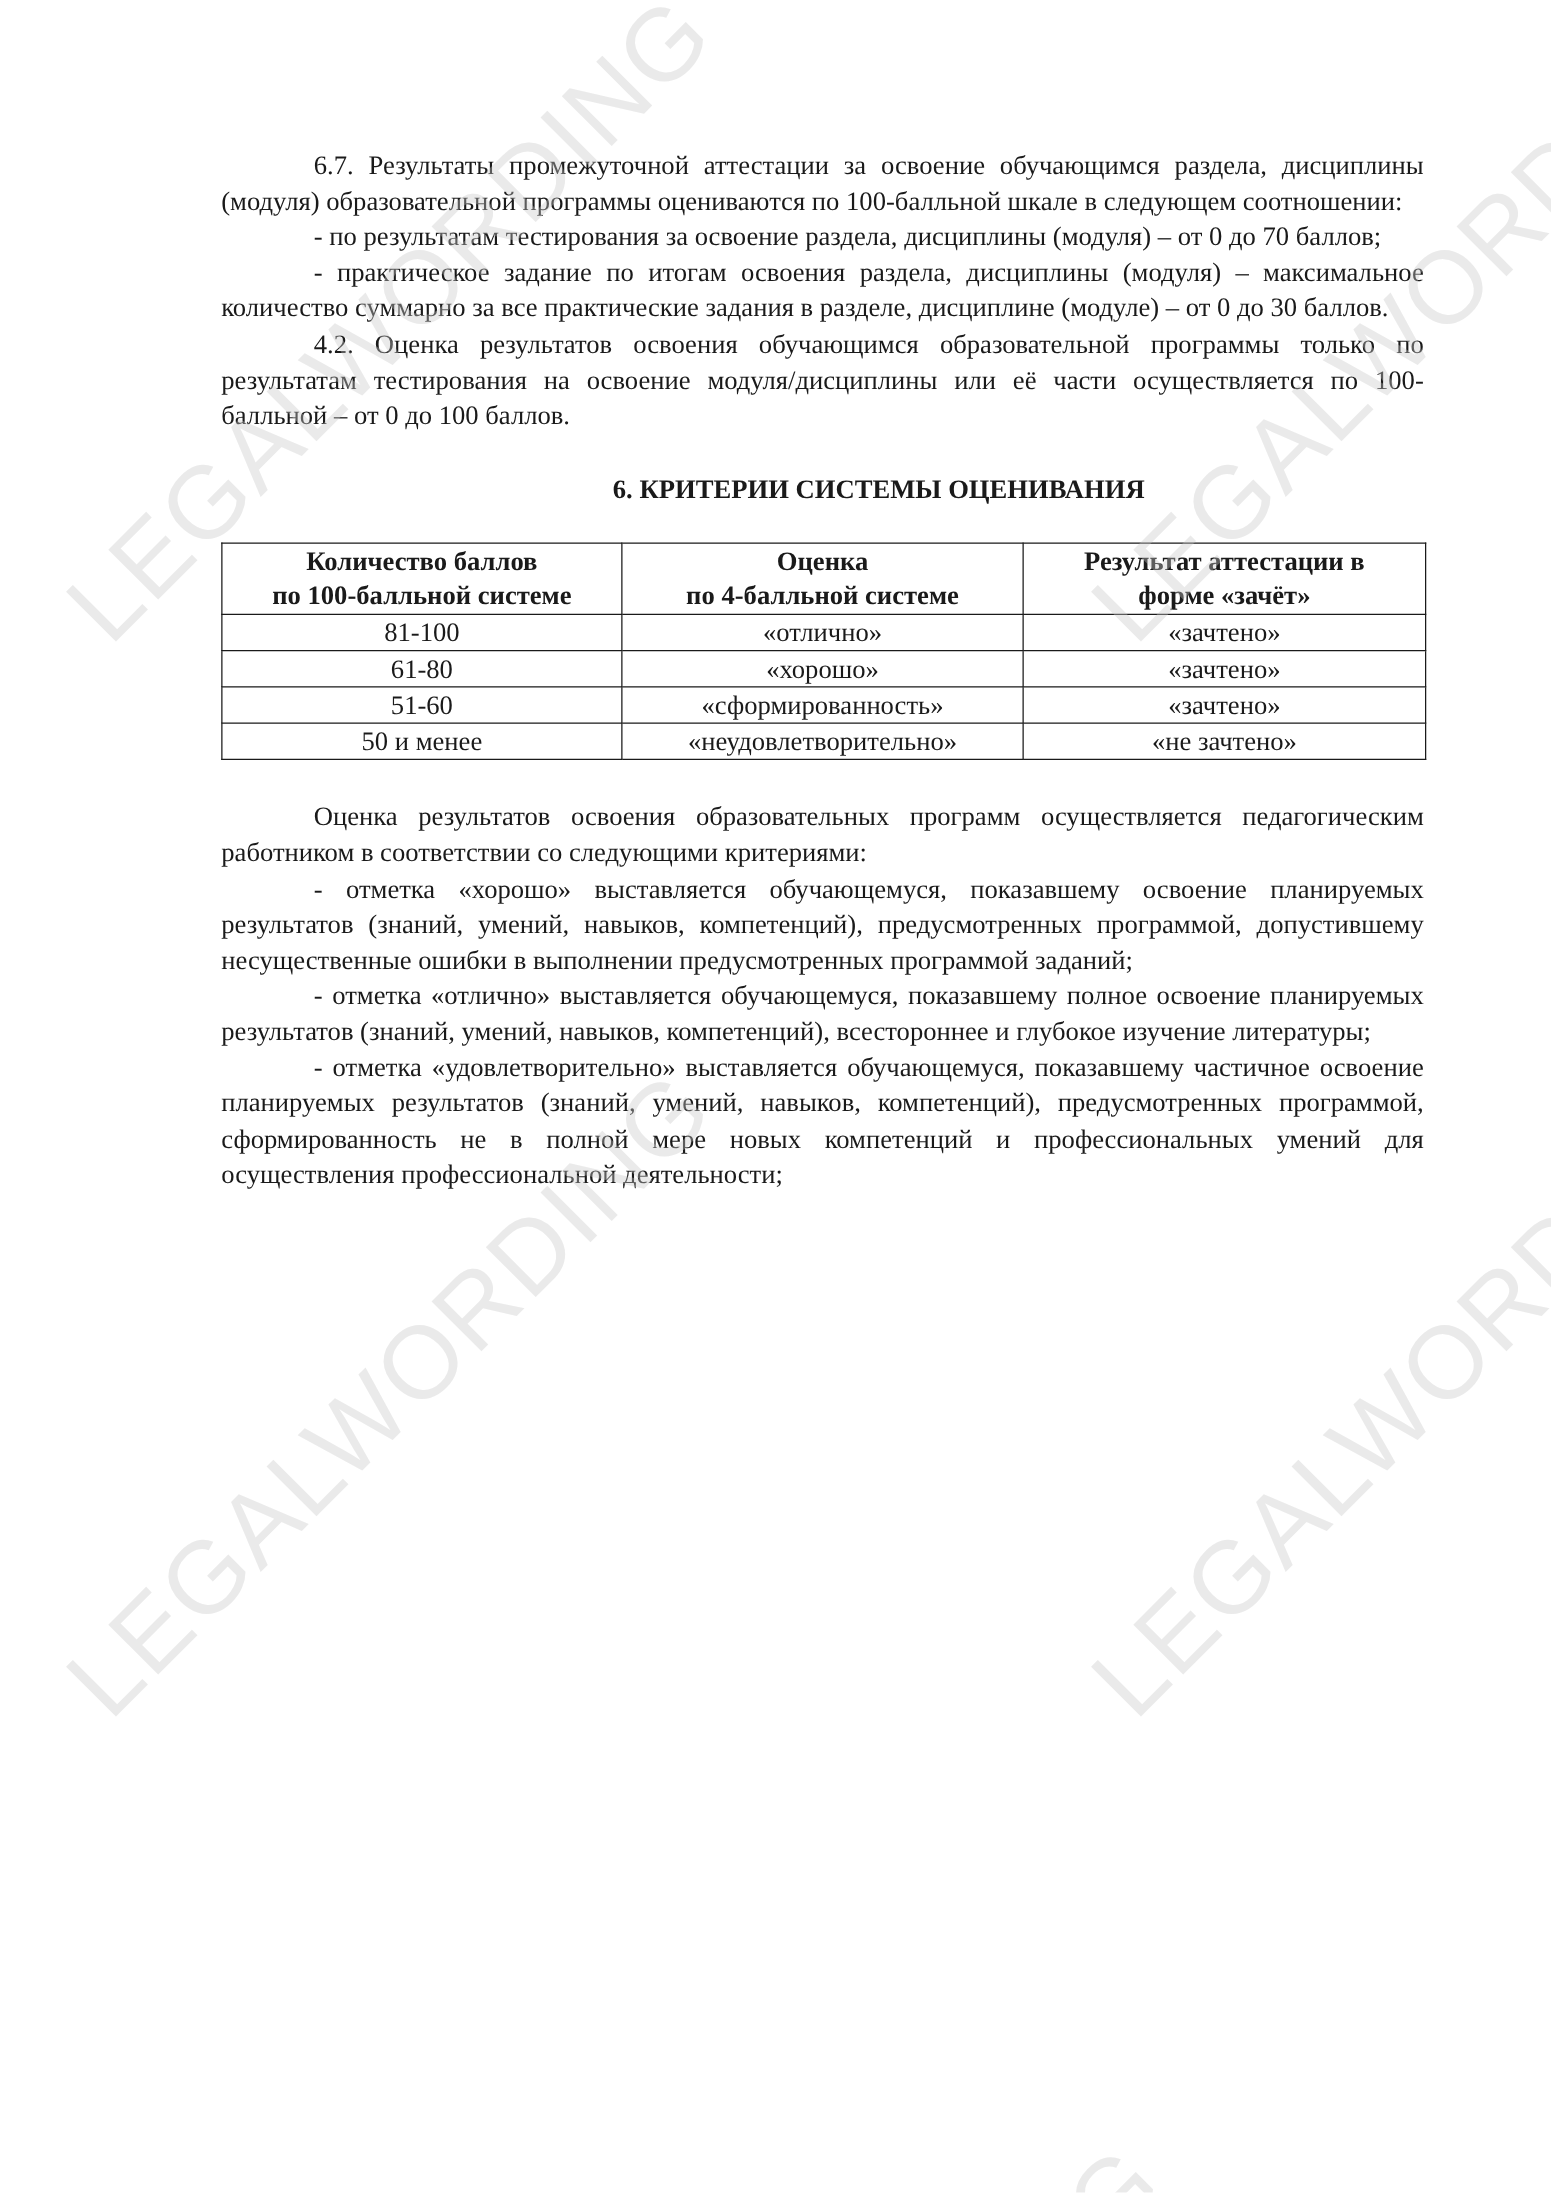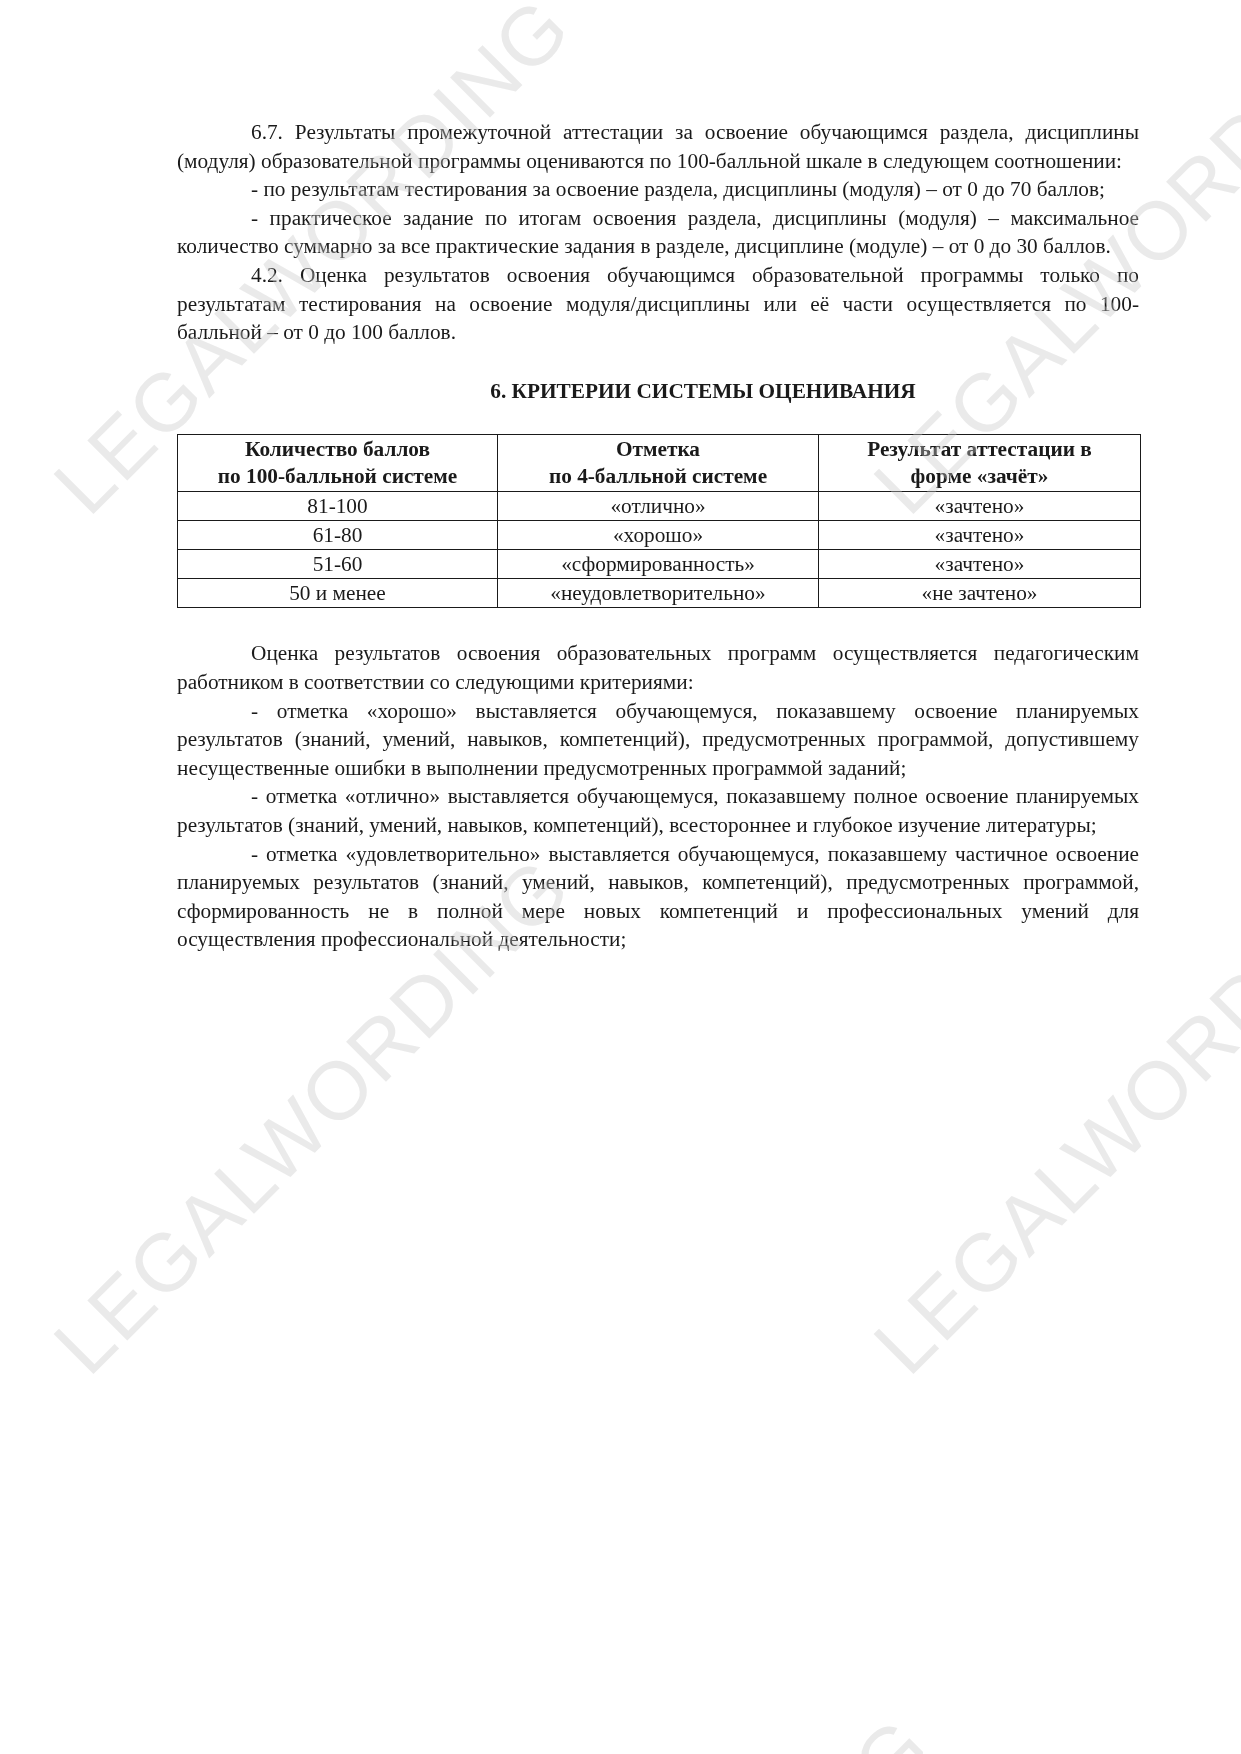"Отметка" span { text: Отметка -> Оценка }
